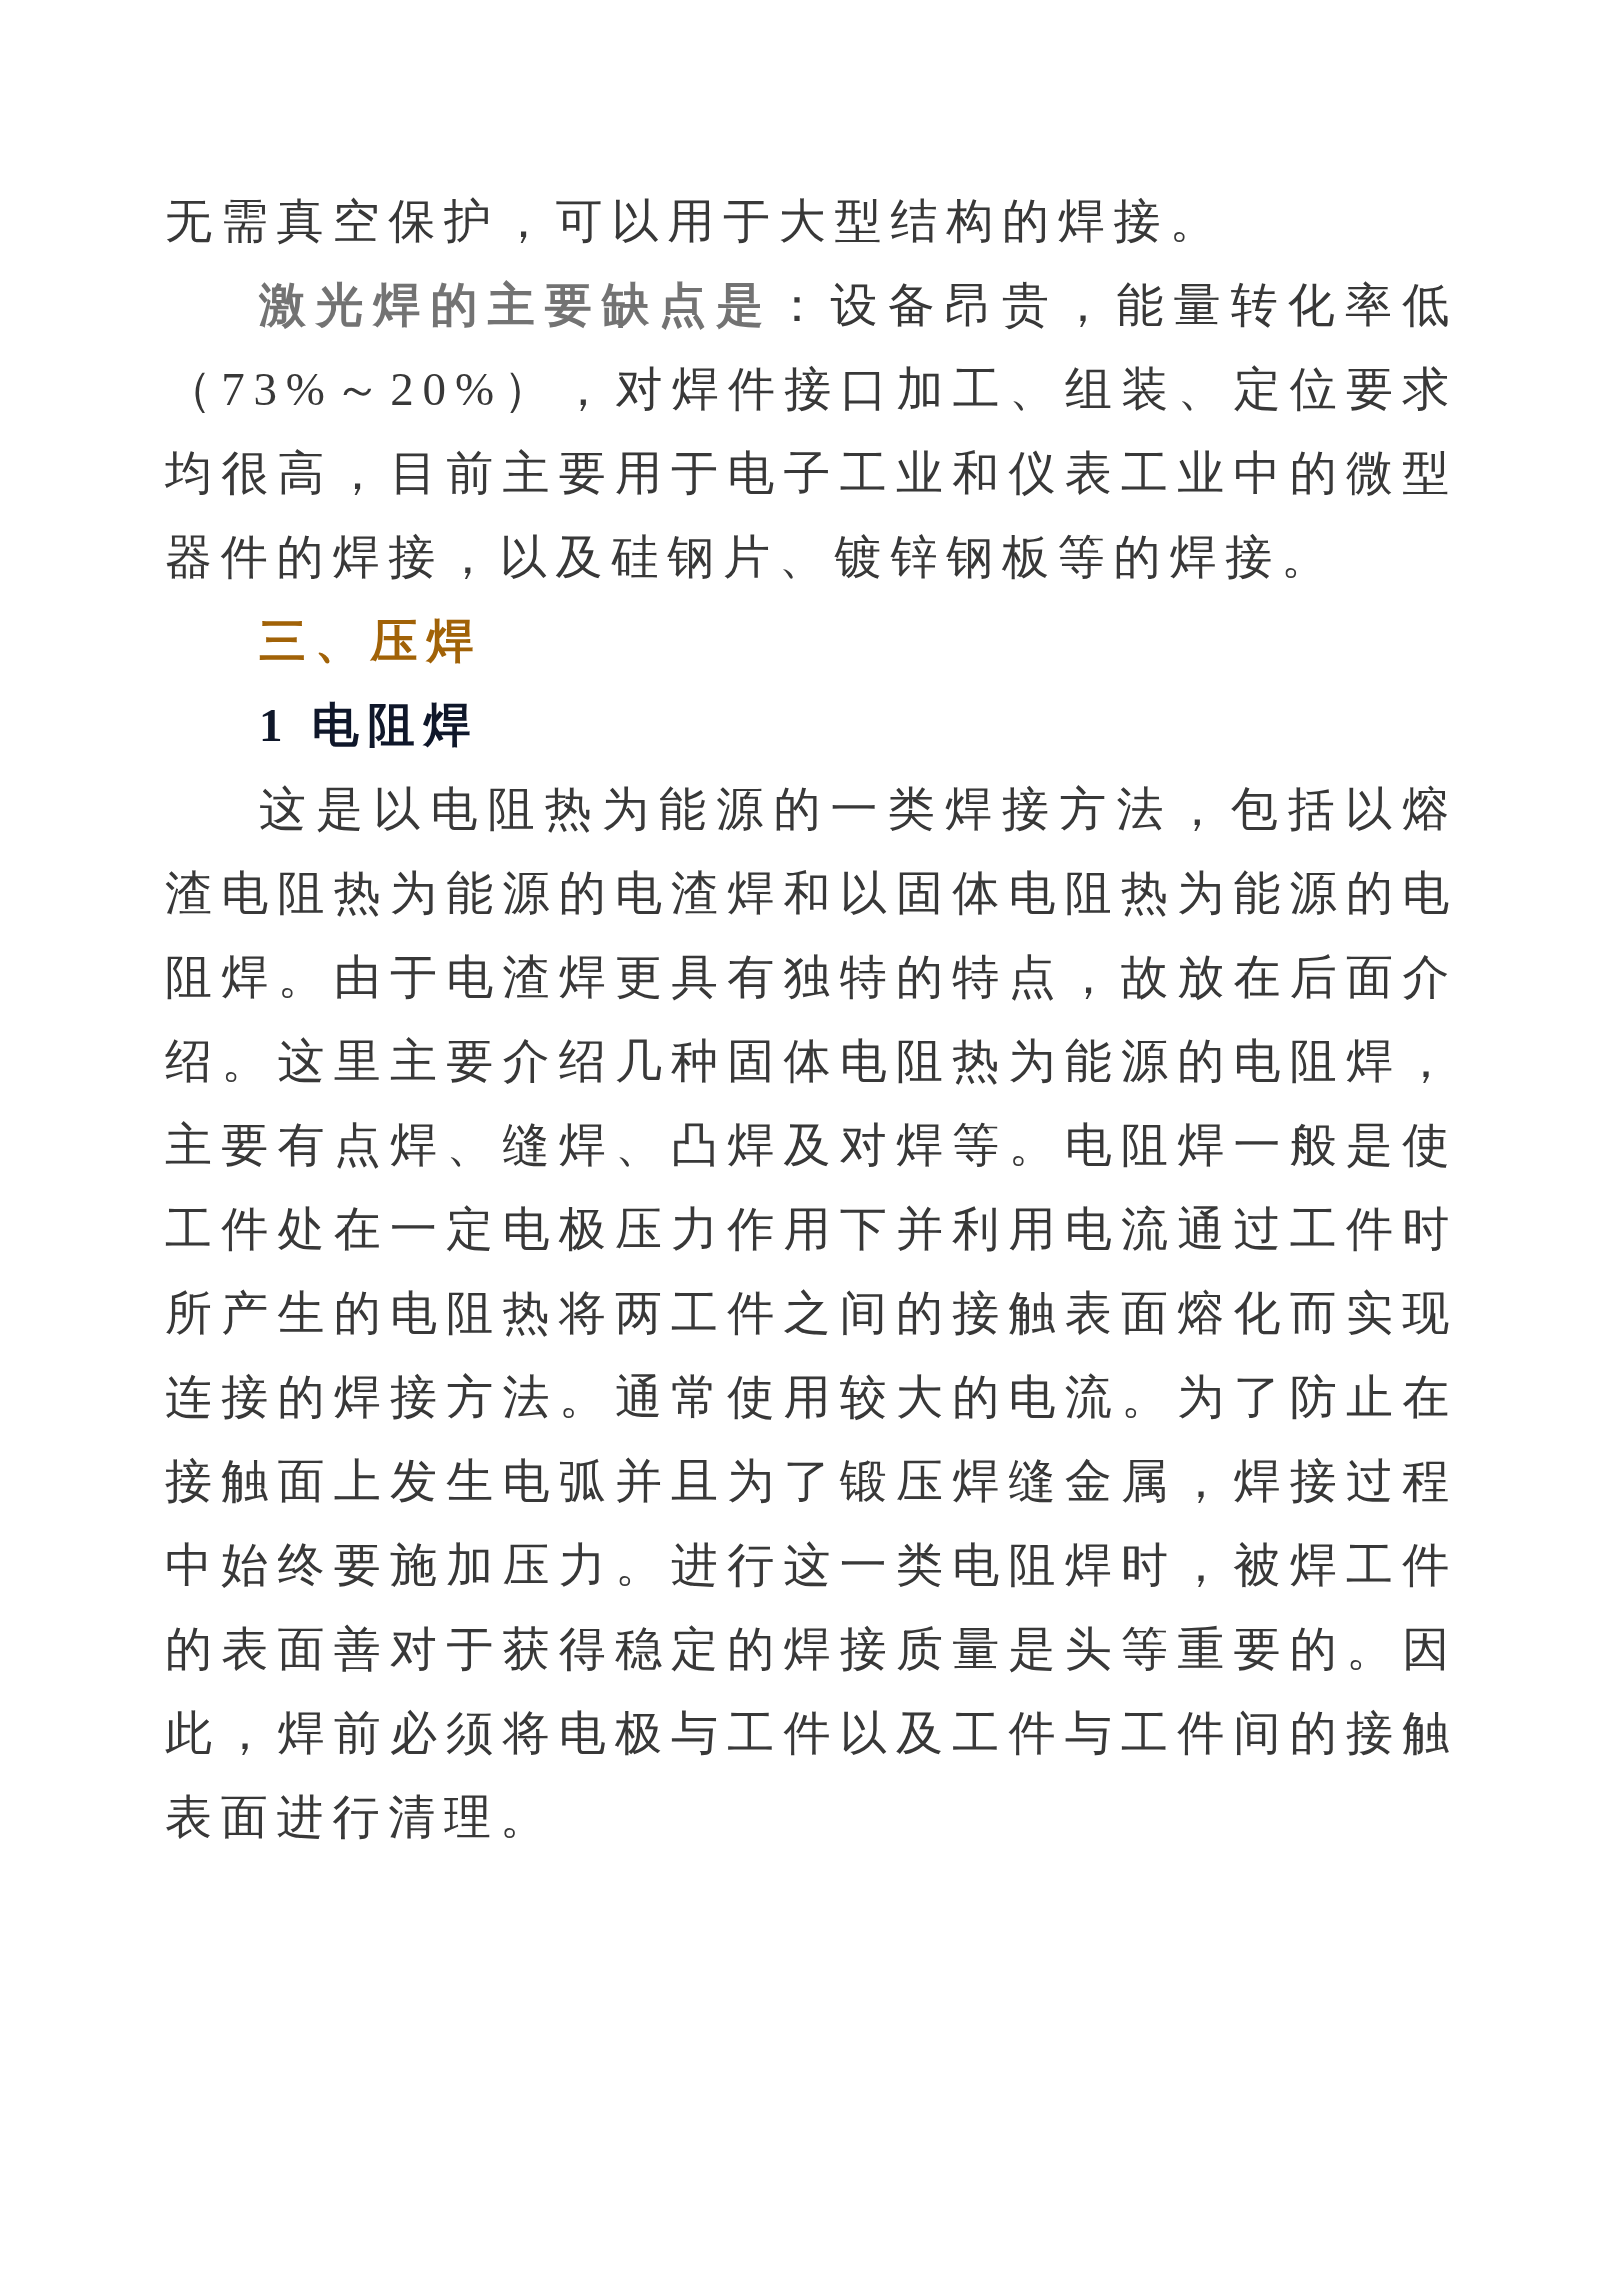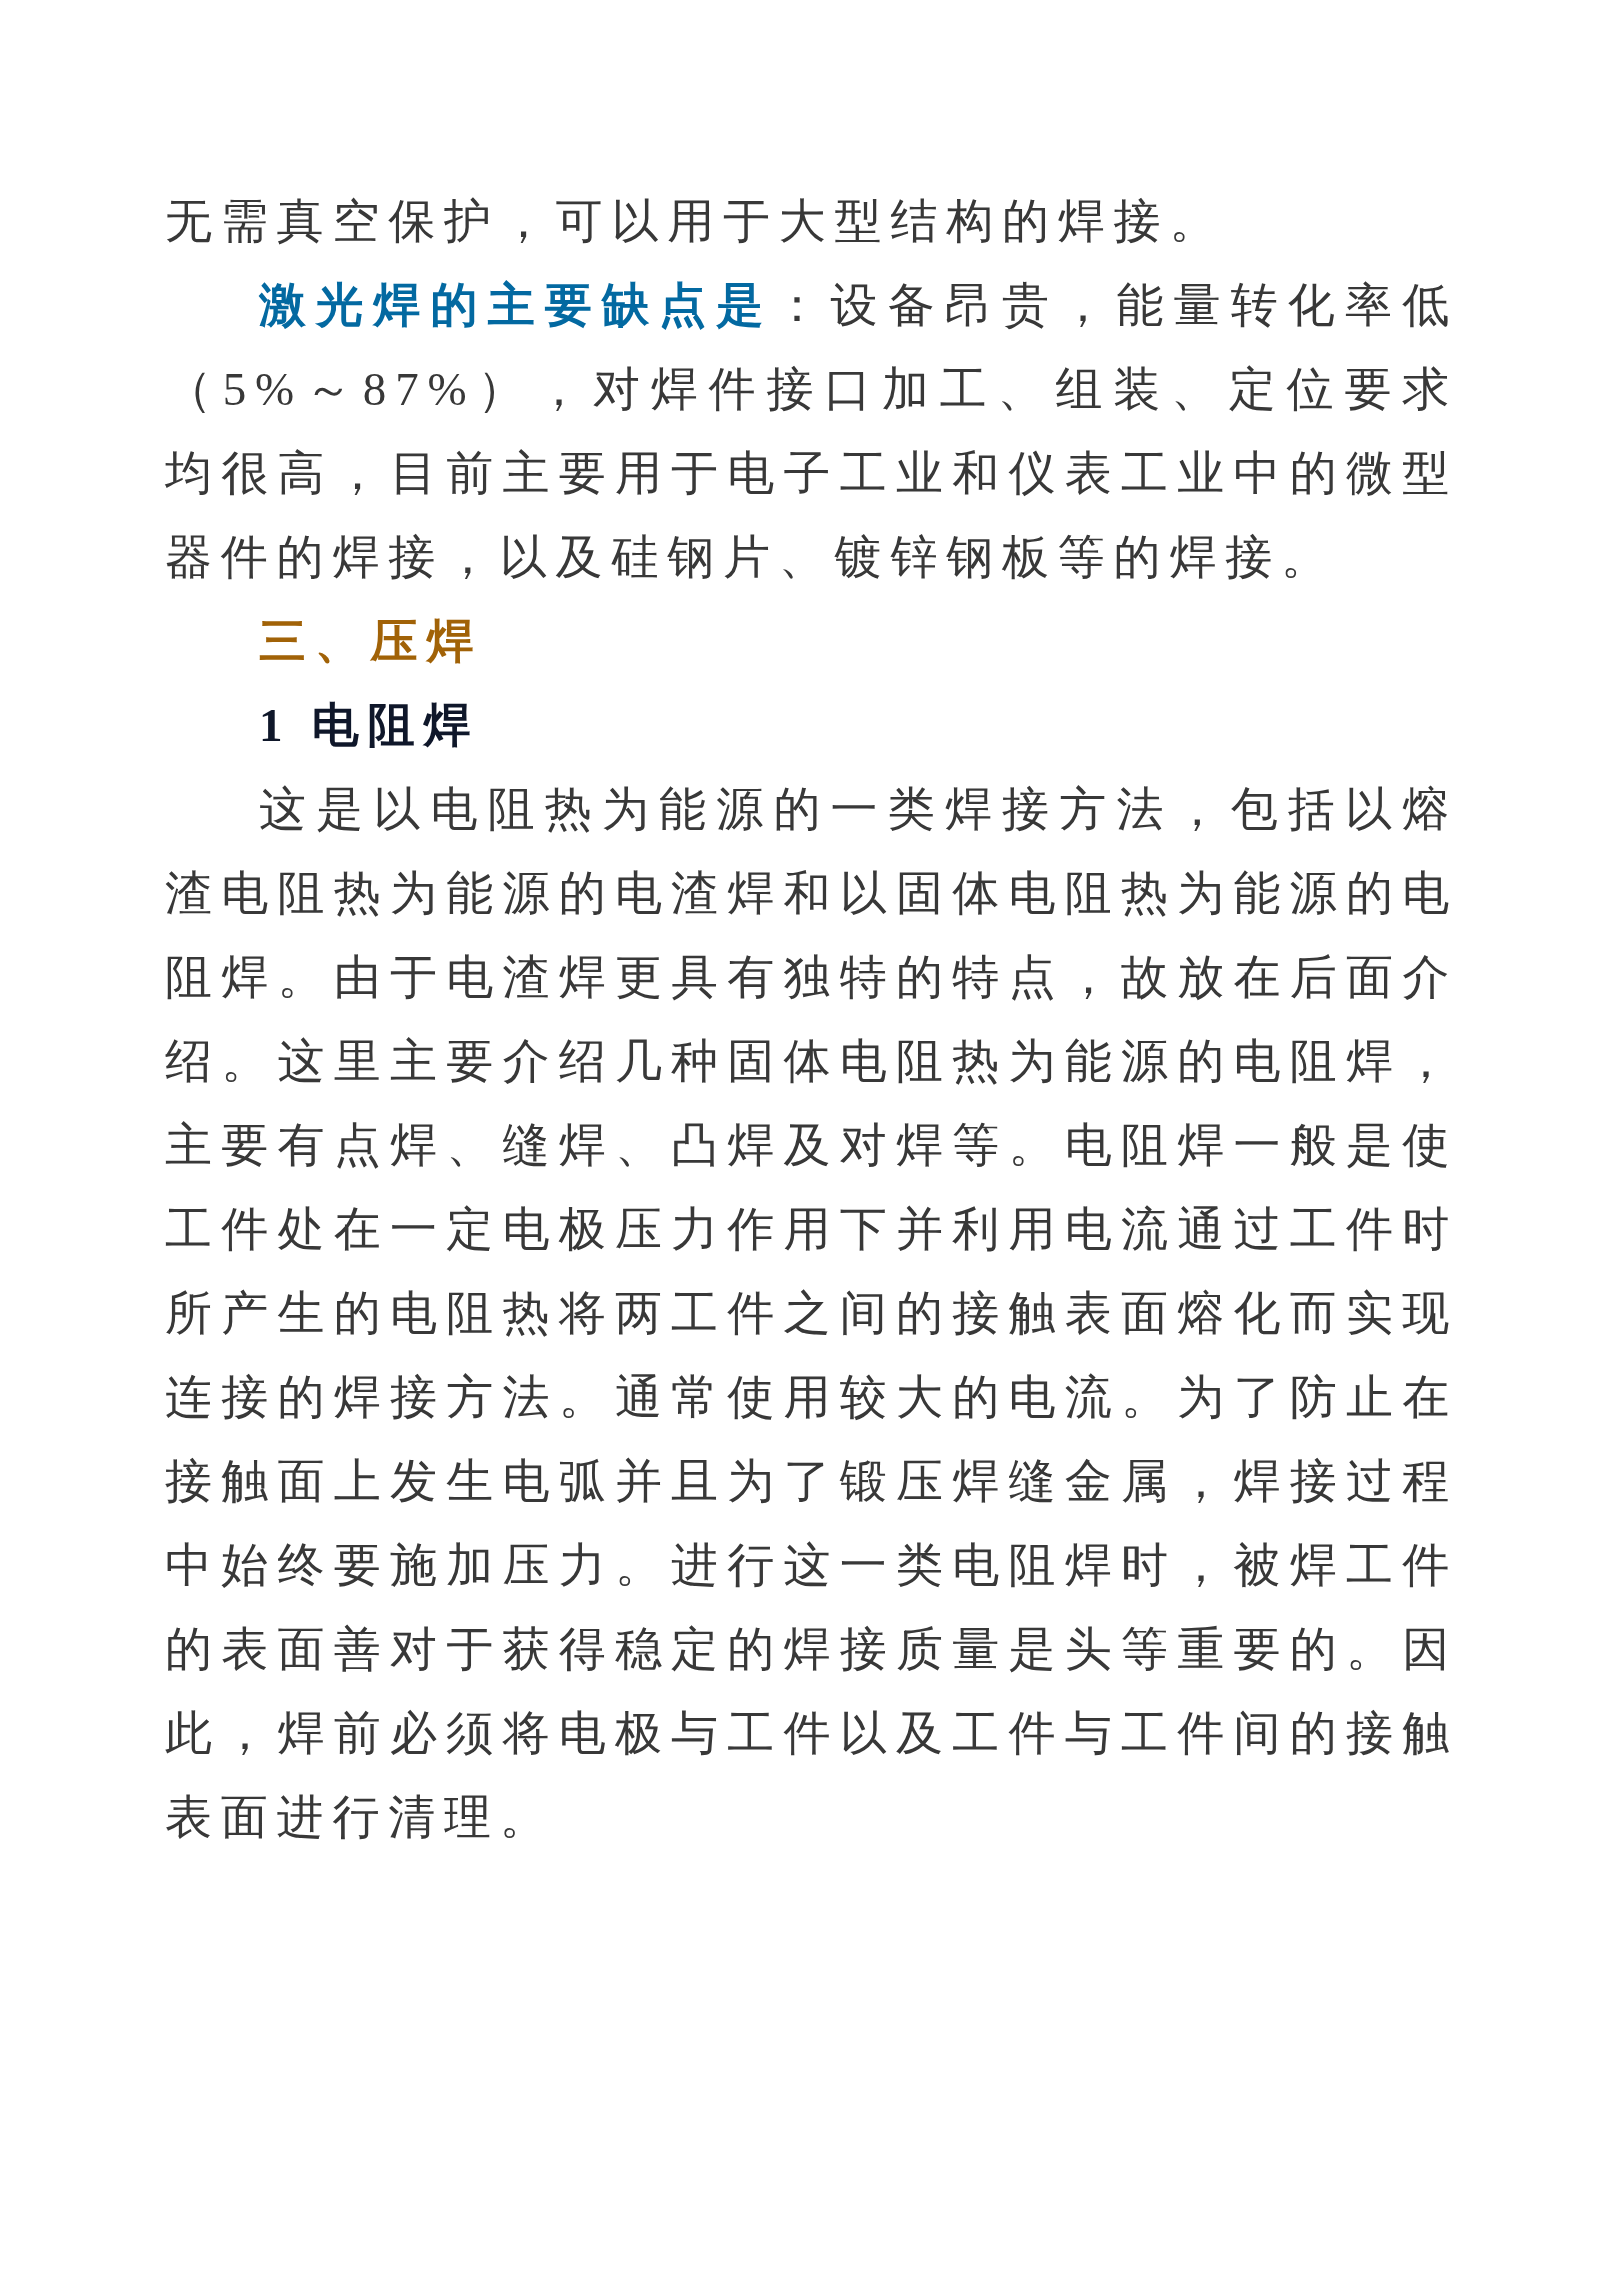"激光焊的主要缺点是" span.seg-accent { color: #0369a1 -> #737373 }
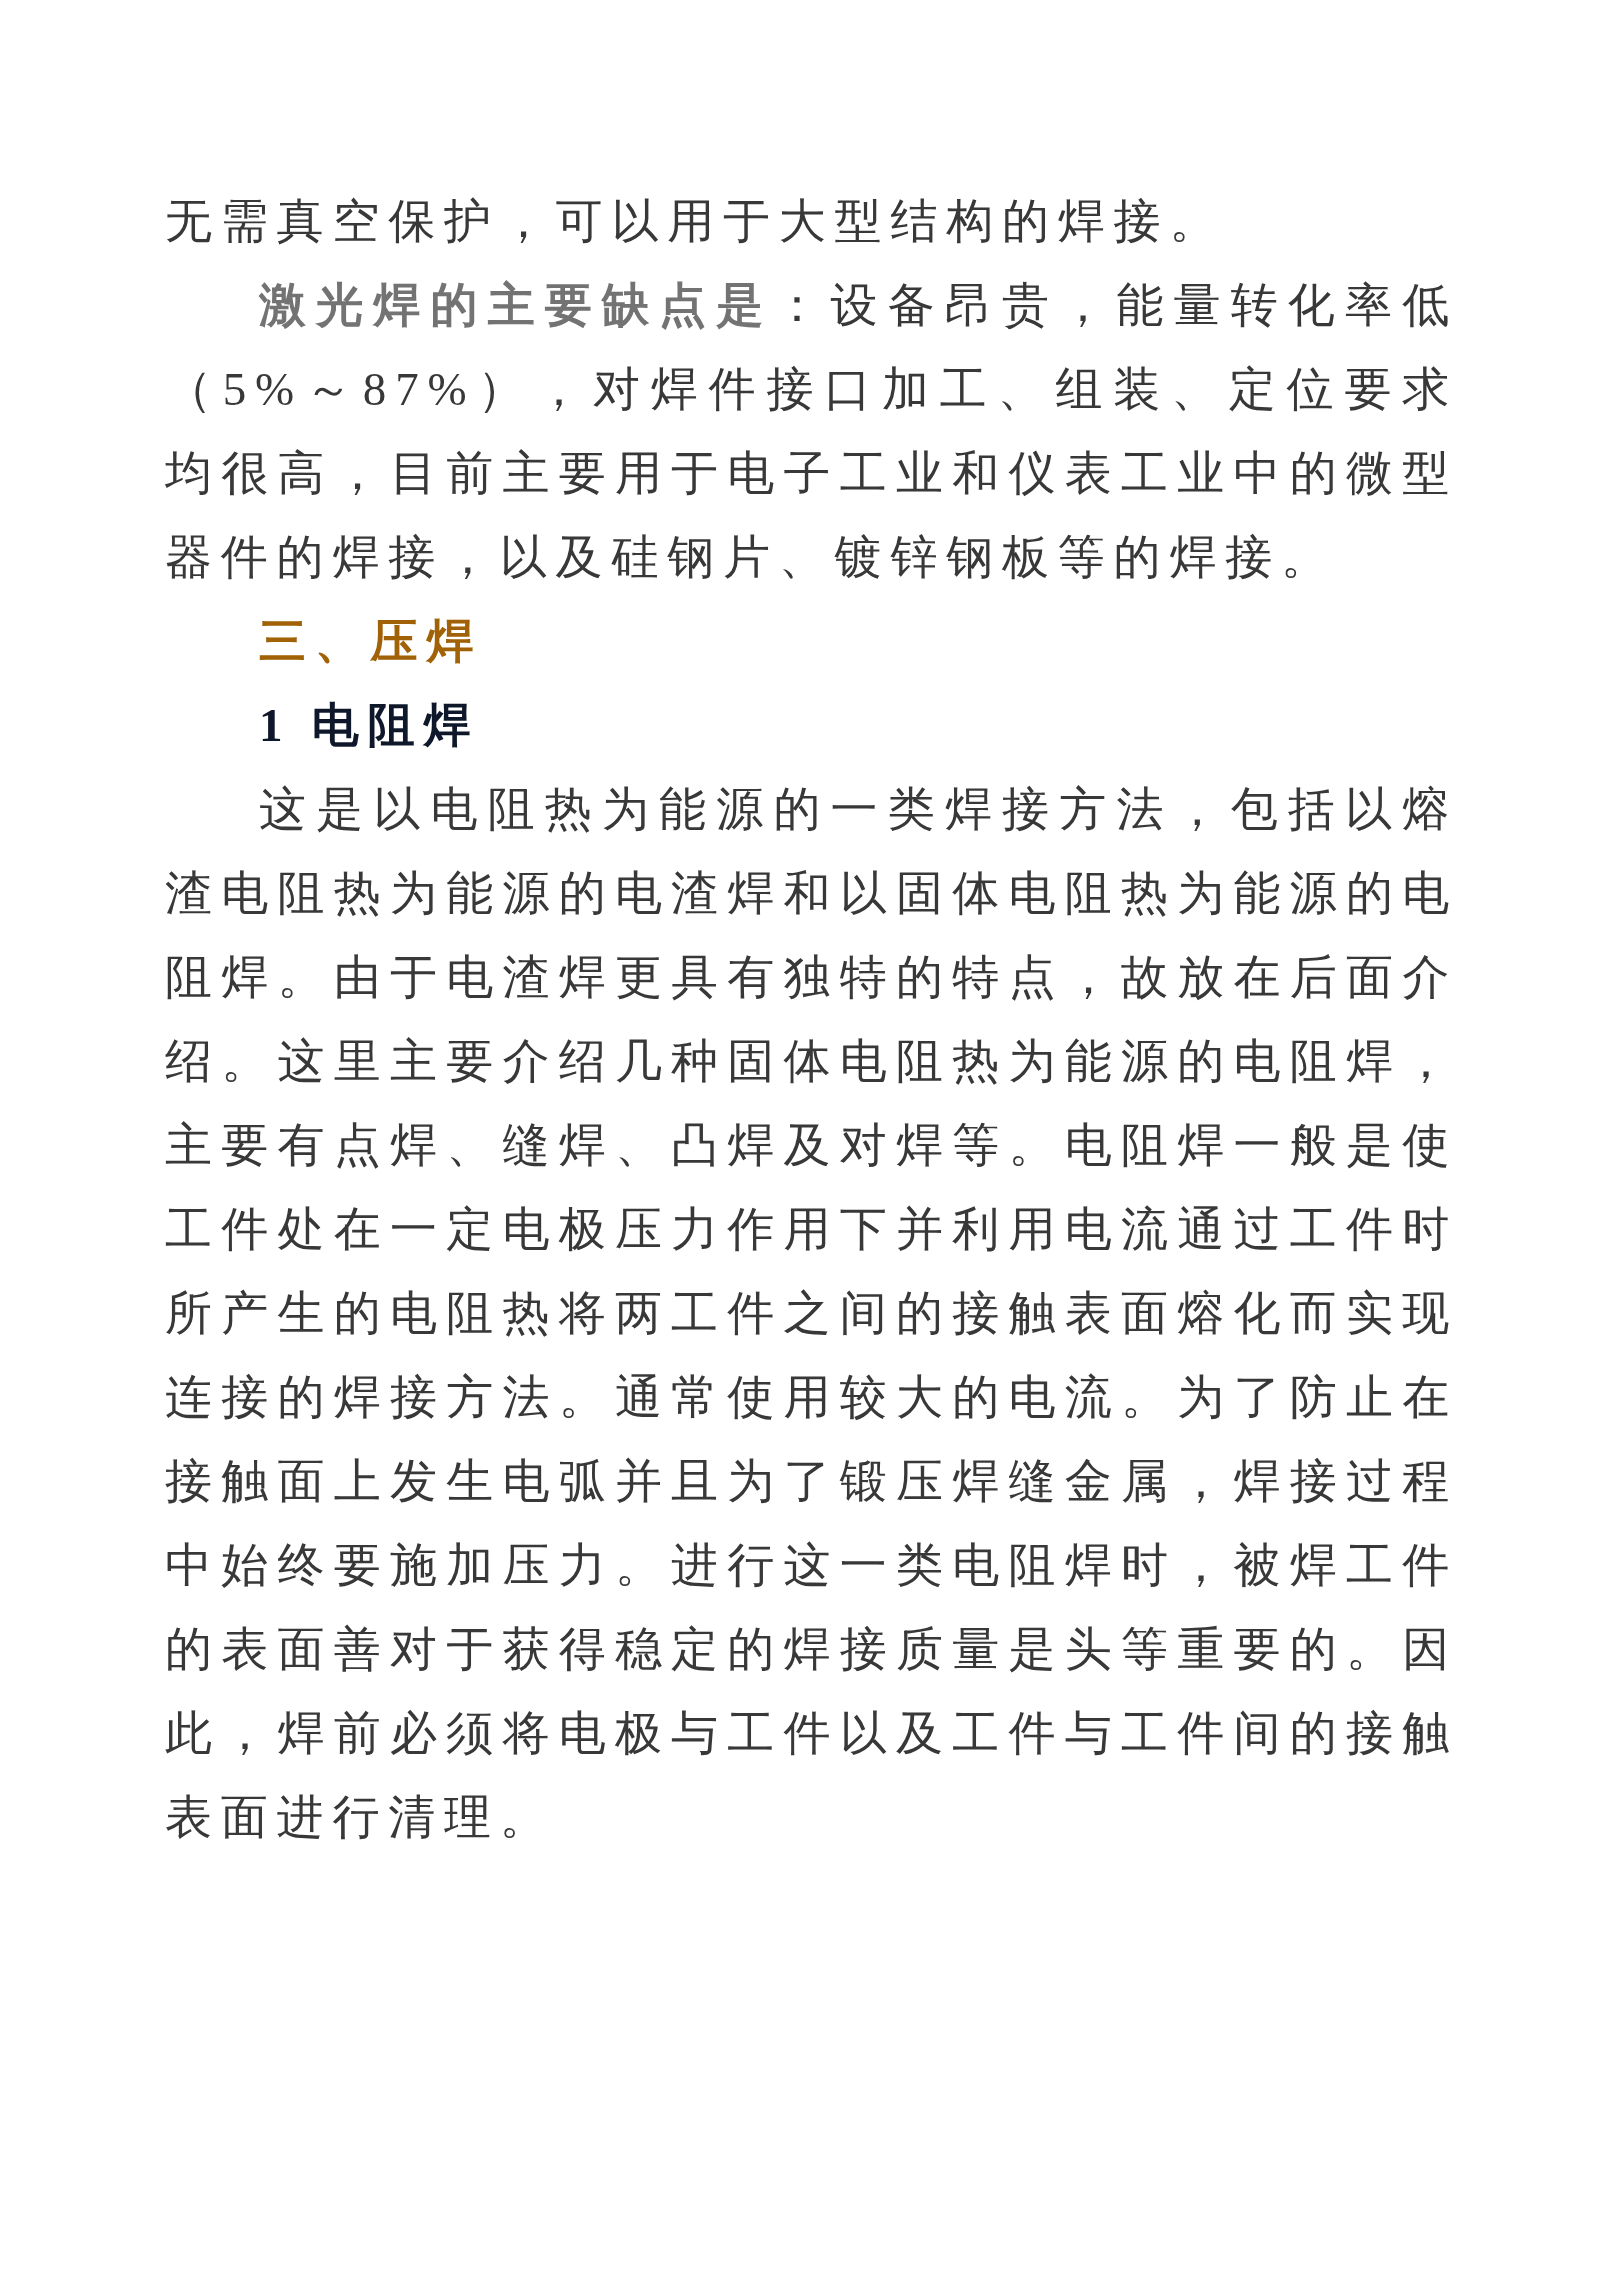"：设备昂贵，能量转化率低（5%～87%），对焊件接口加工、组装、定位要求均很高，" span { text: 5%～87% -> 73%～20% }
